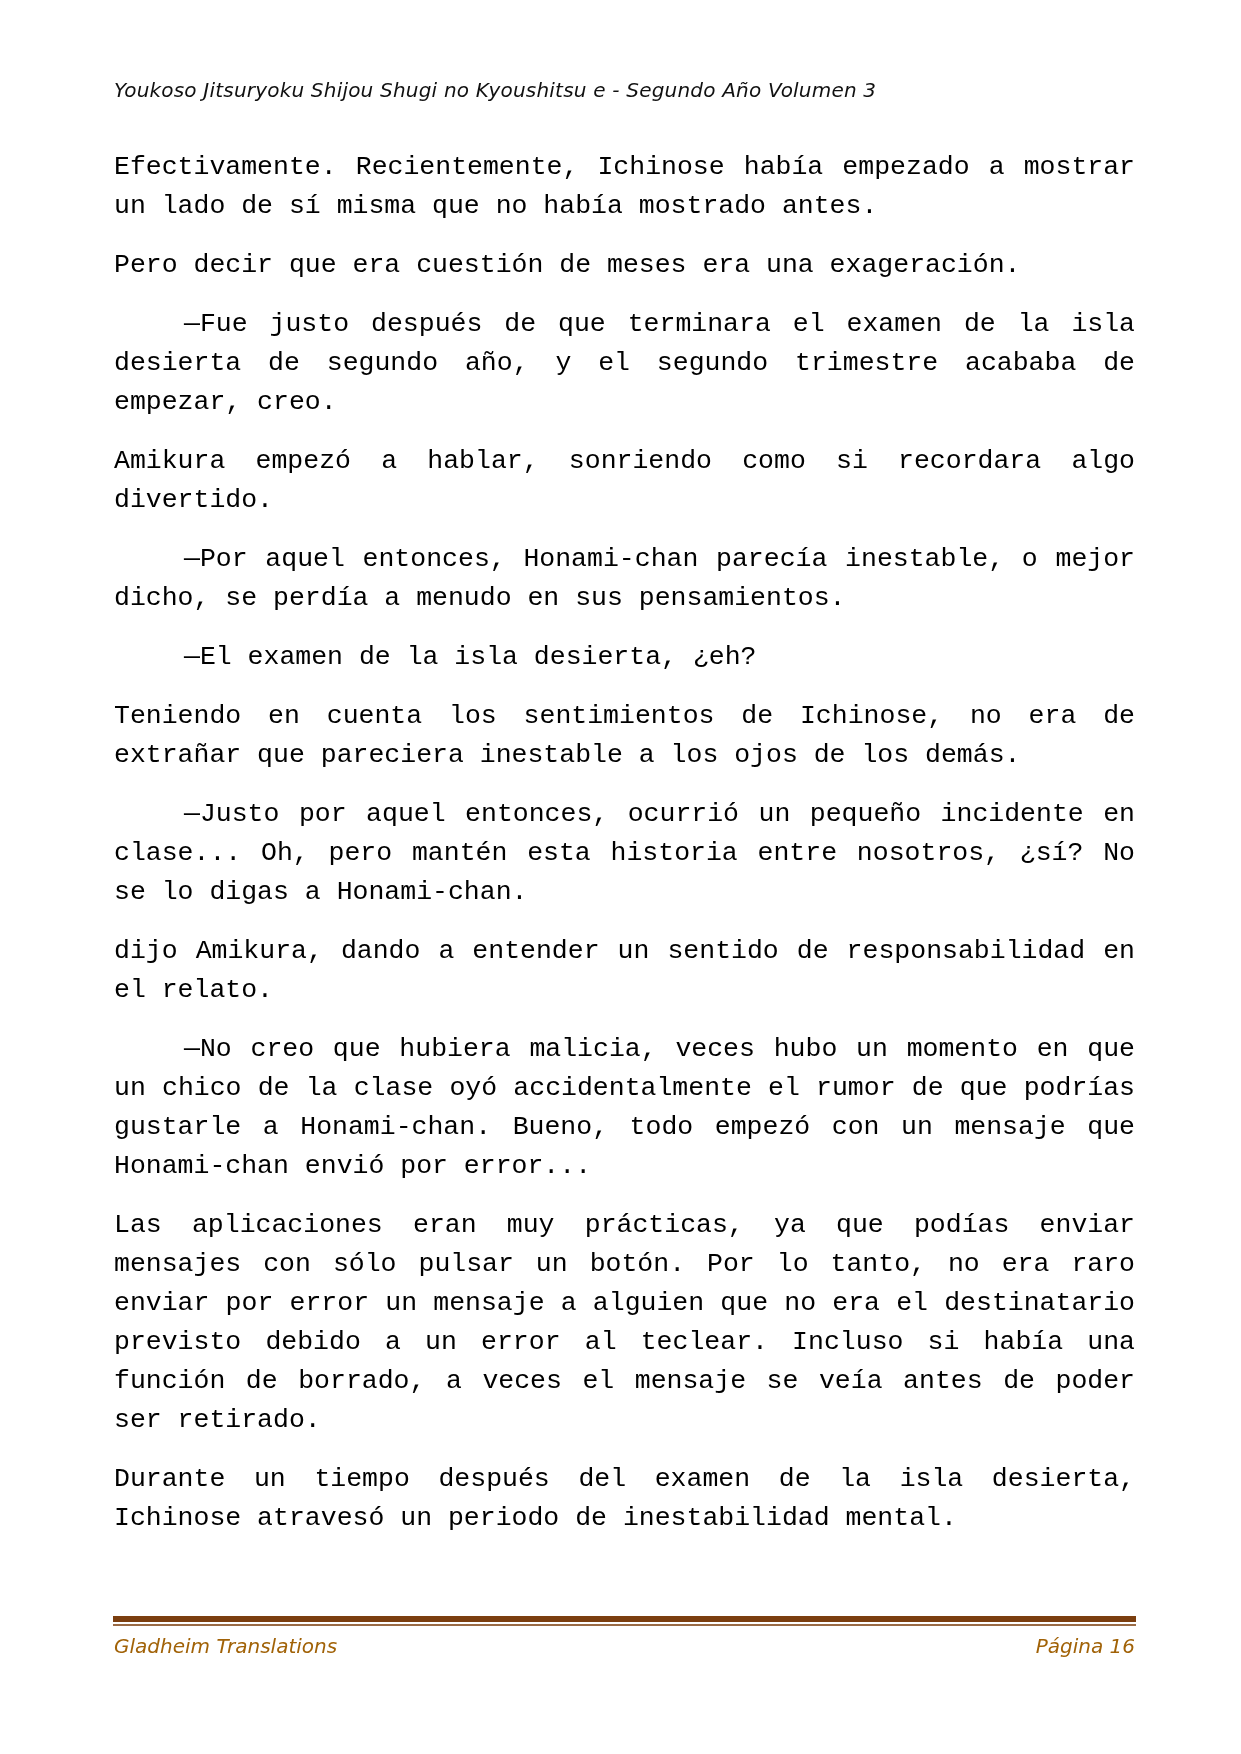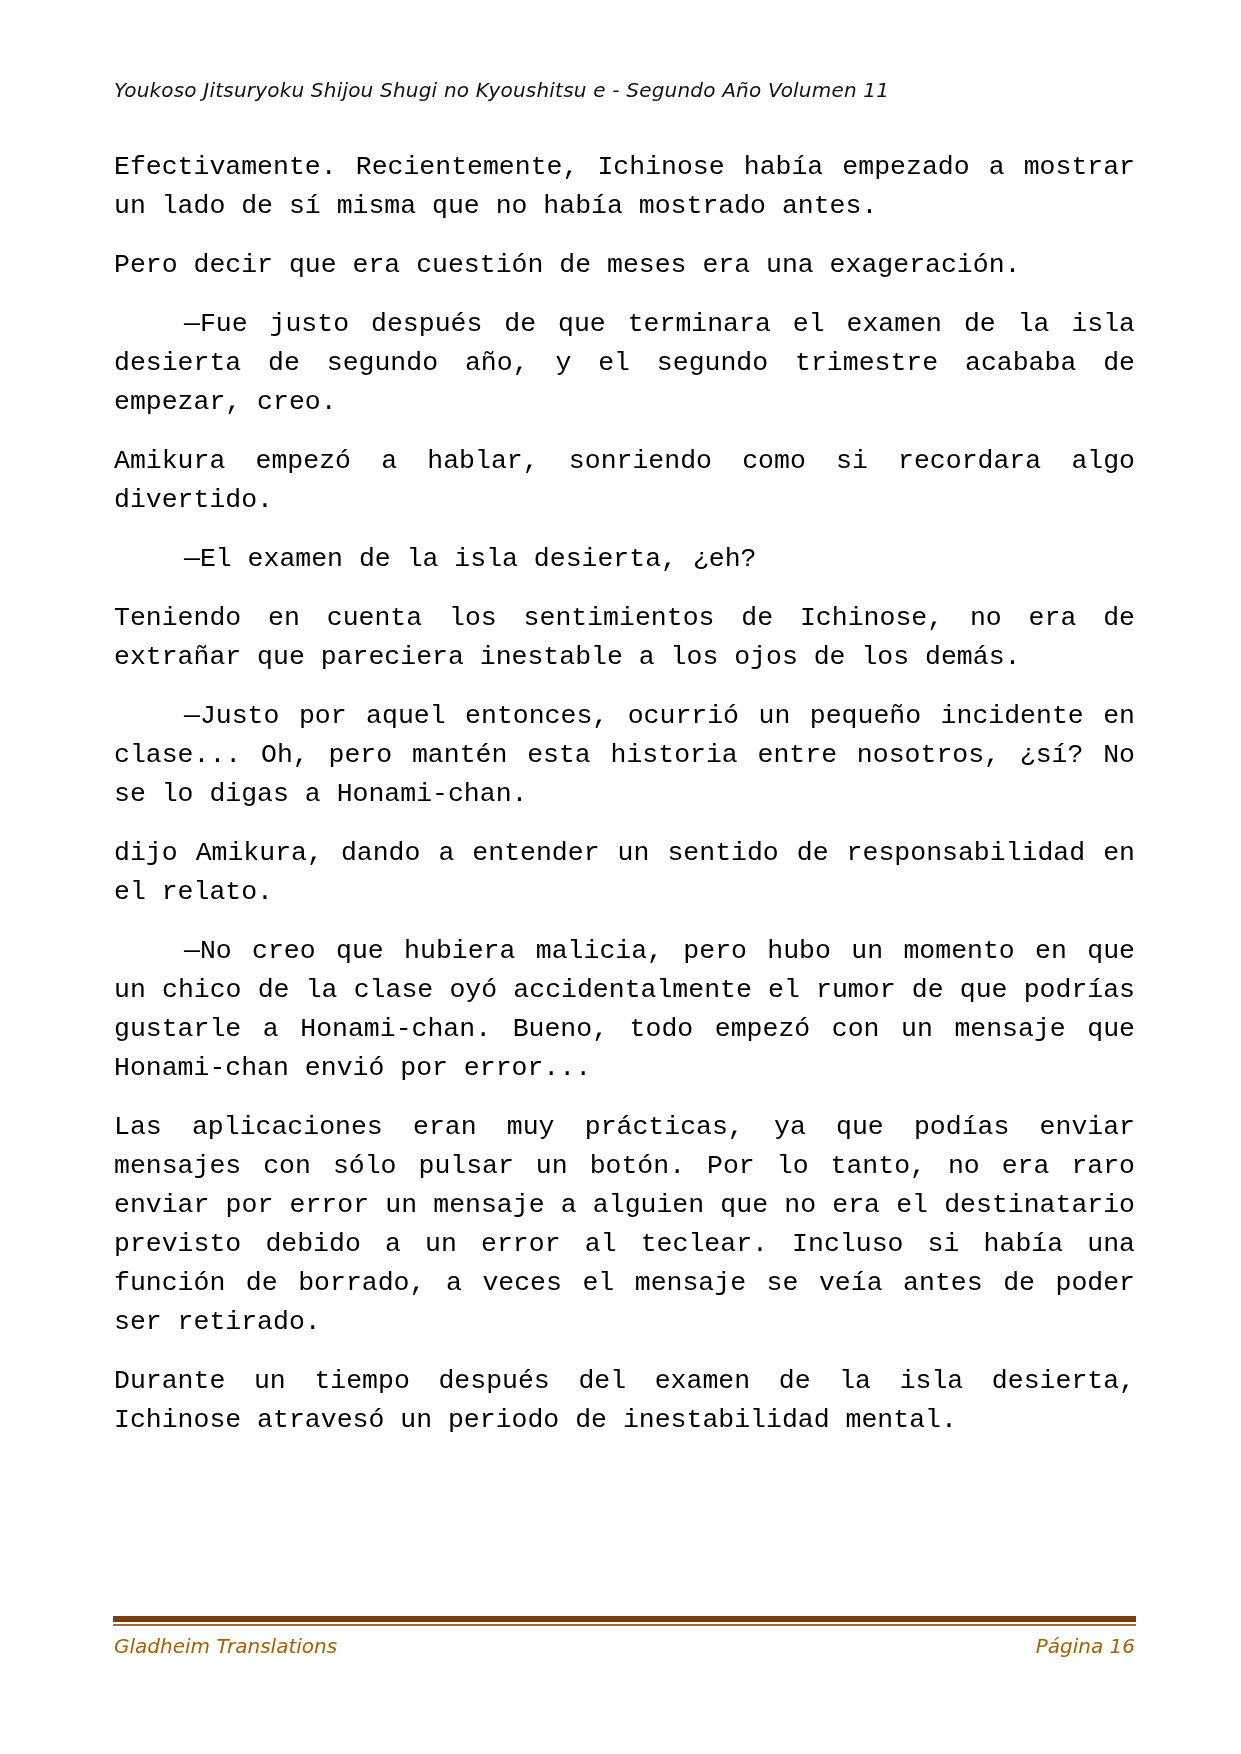"Youkoso Jitsuryoku Shijou Shugi no" div.header { text: 11 -> 3 }
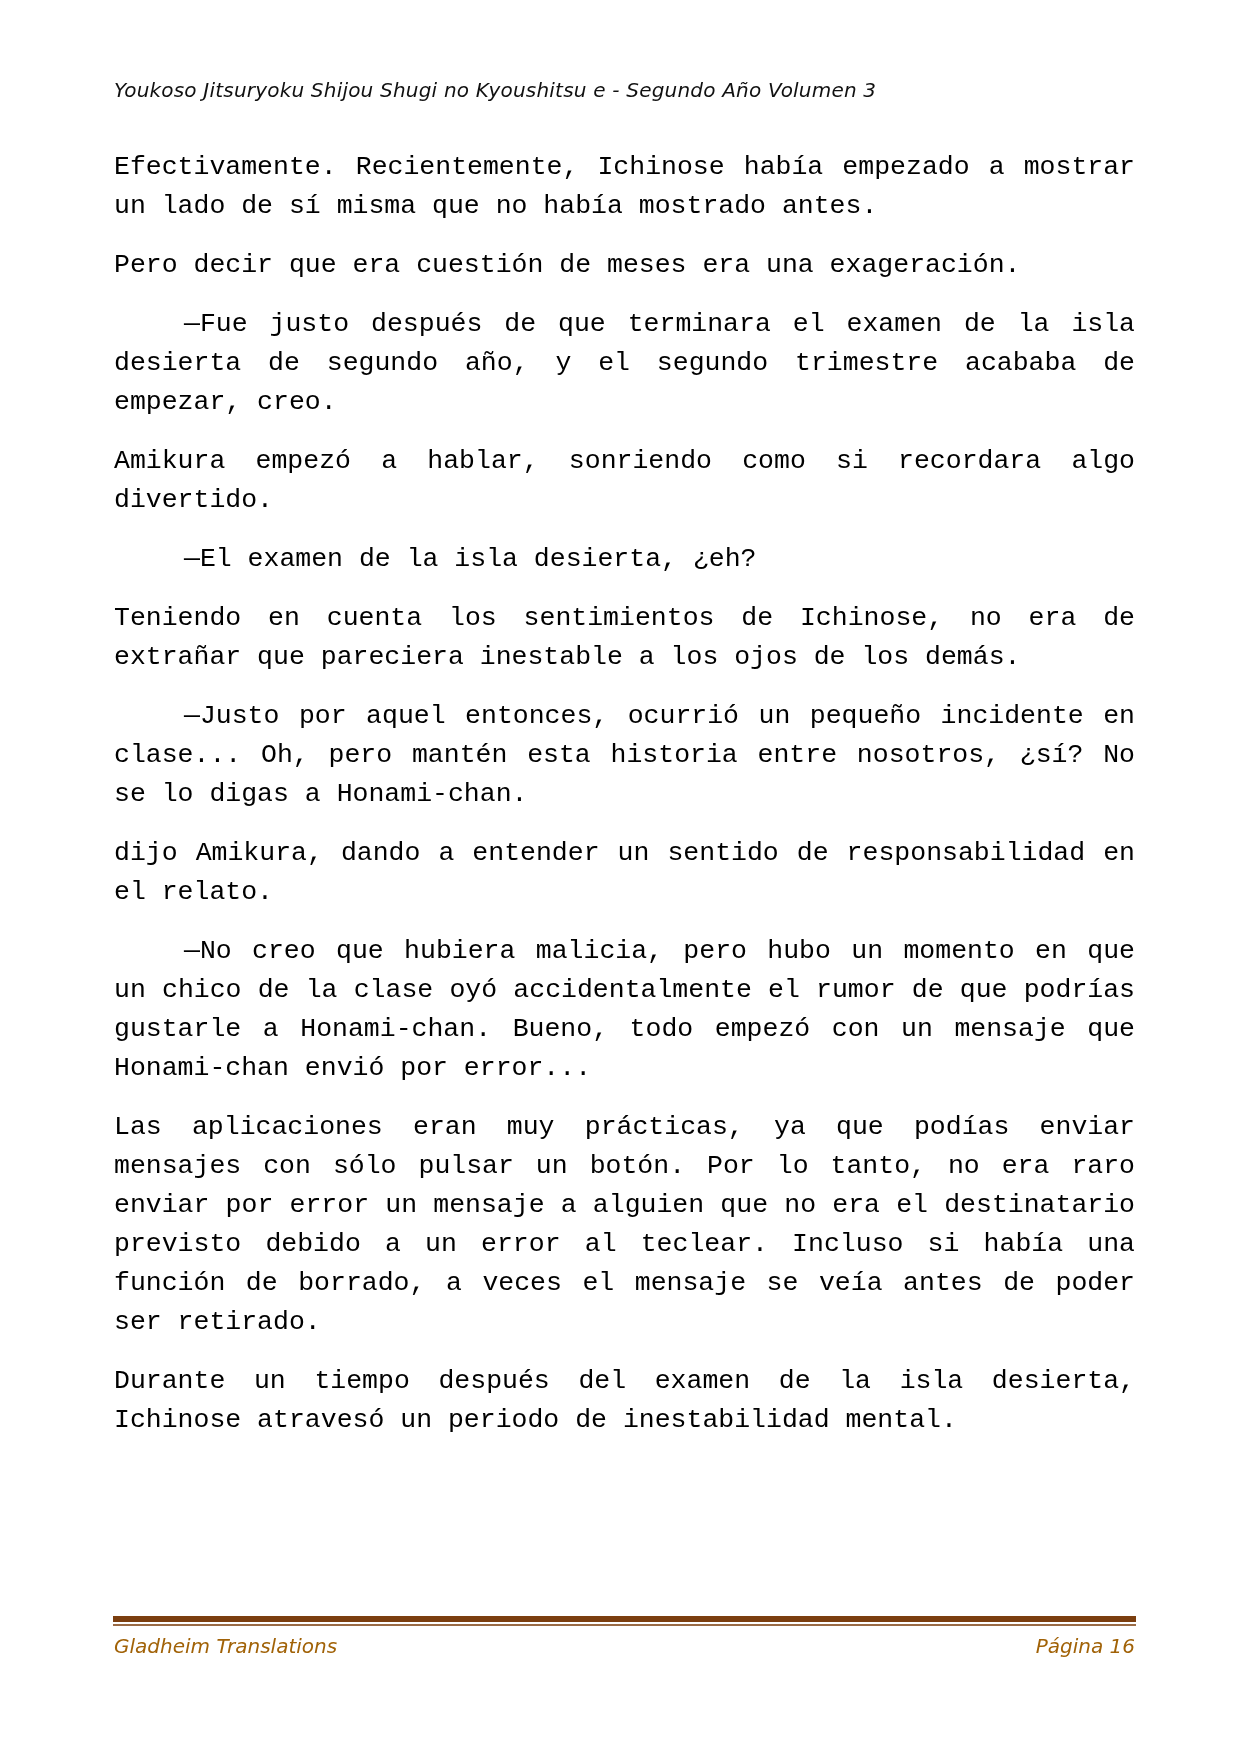"—Por aquel entonces, Honami-chan parecía" p.para { html: none -> <p>—Por aquel entonces, Honami-chan parecía inestable, o mejor dicho, se perdía a menudo en sus pensamientos.</p> }
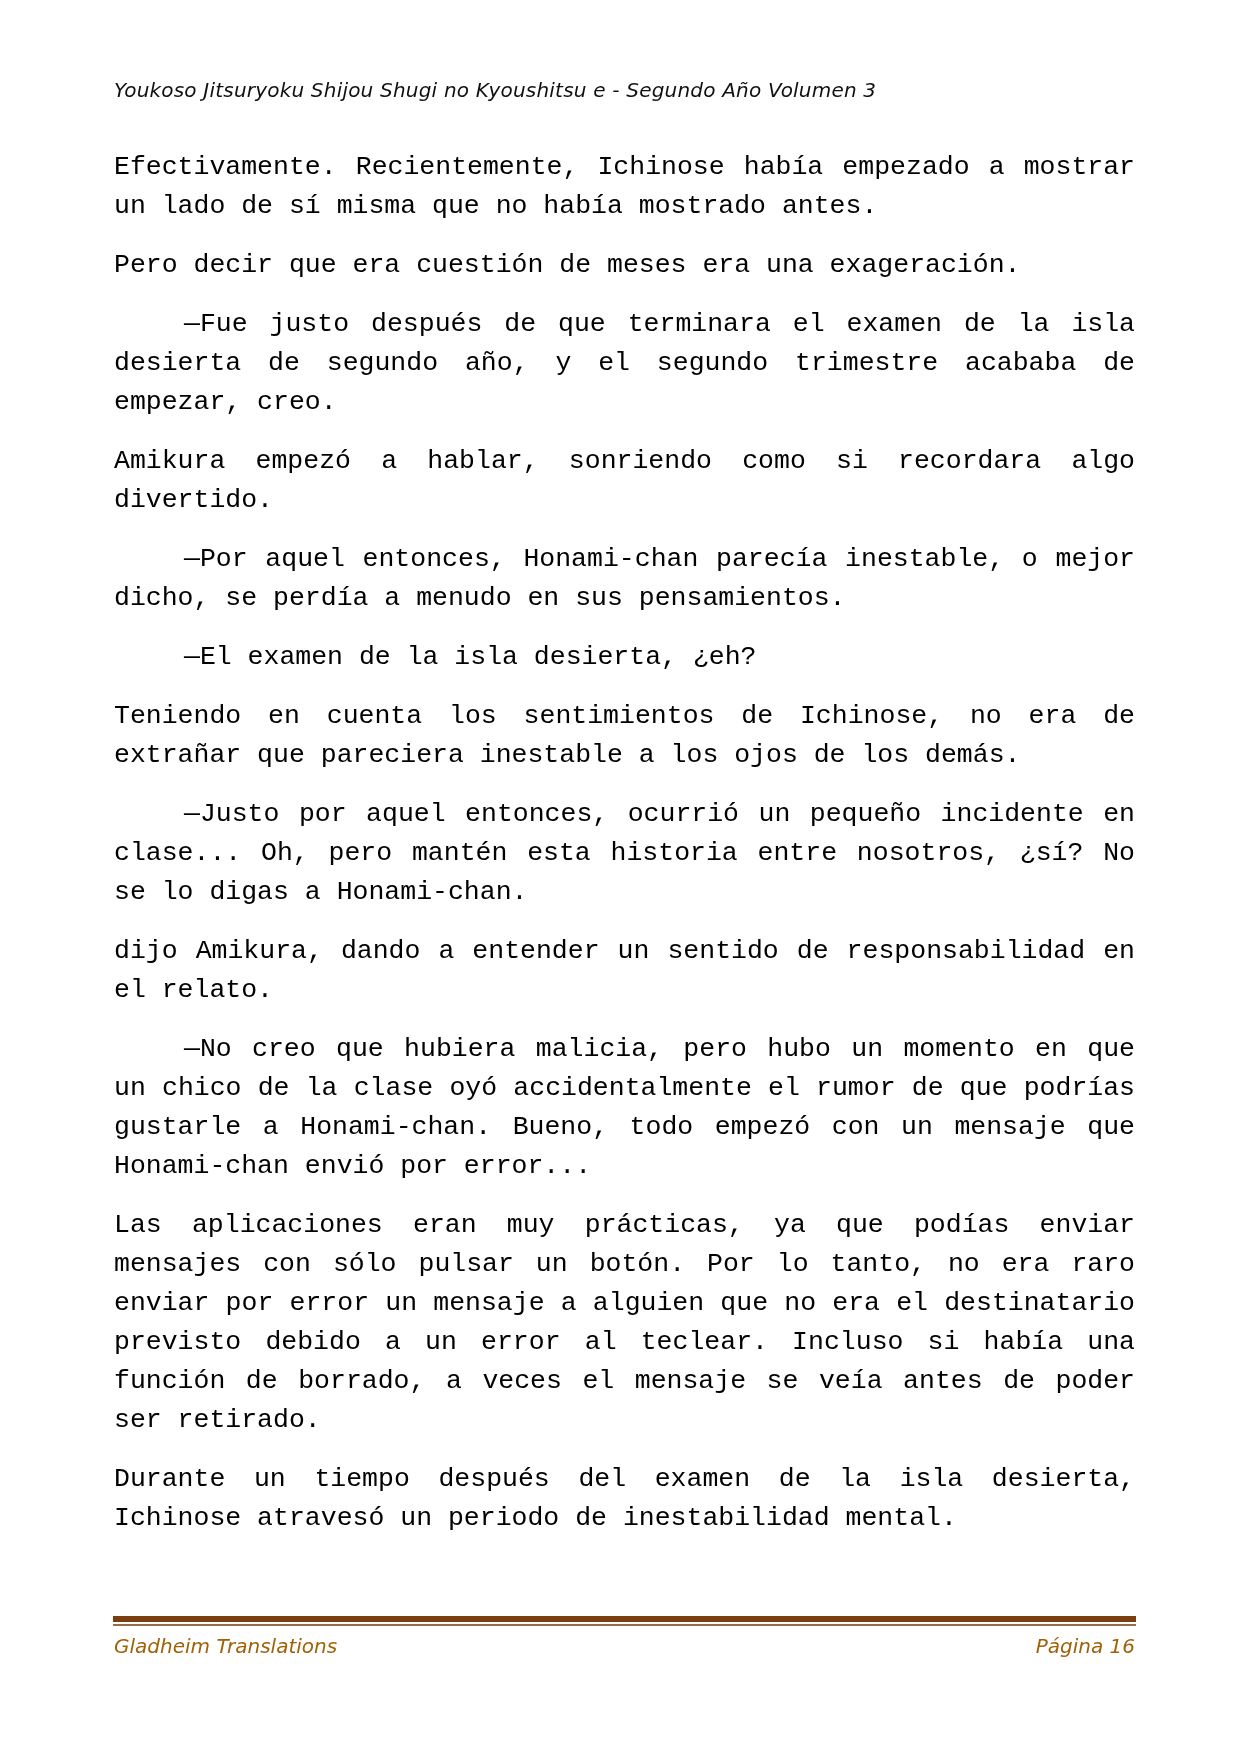"—No creo que hubiera malicia," p.para { text: pero -> veces }
